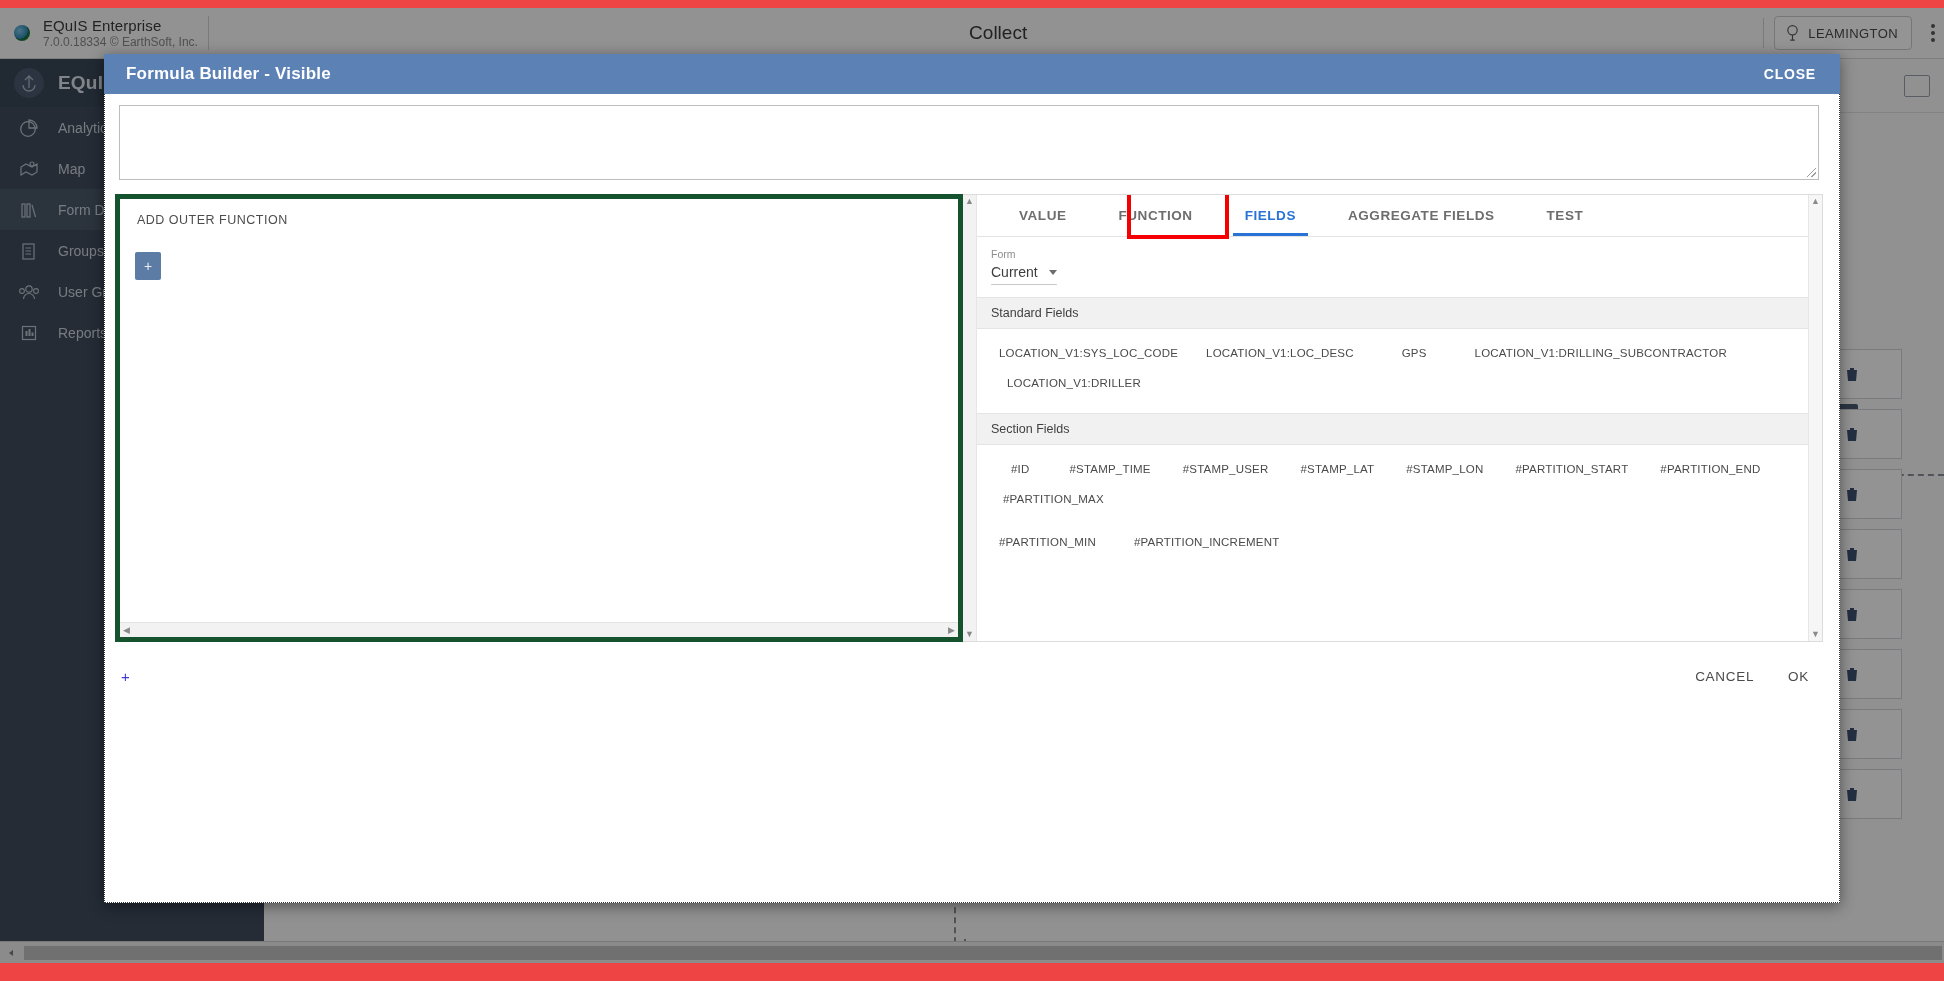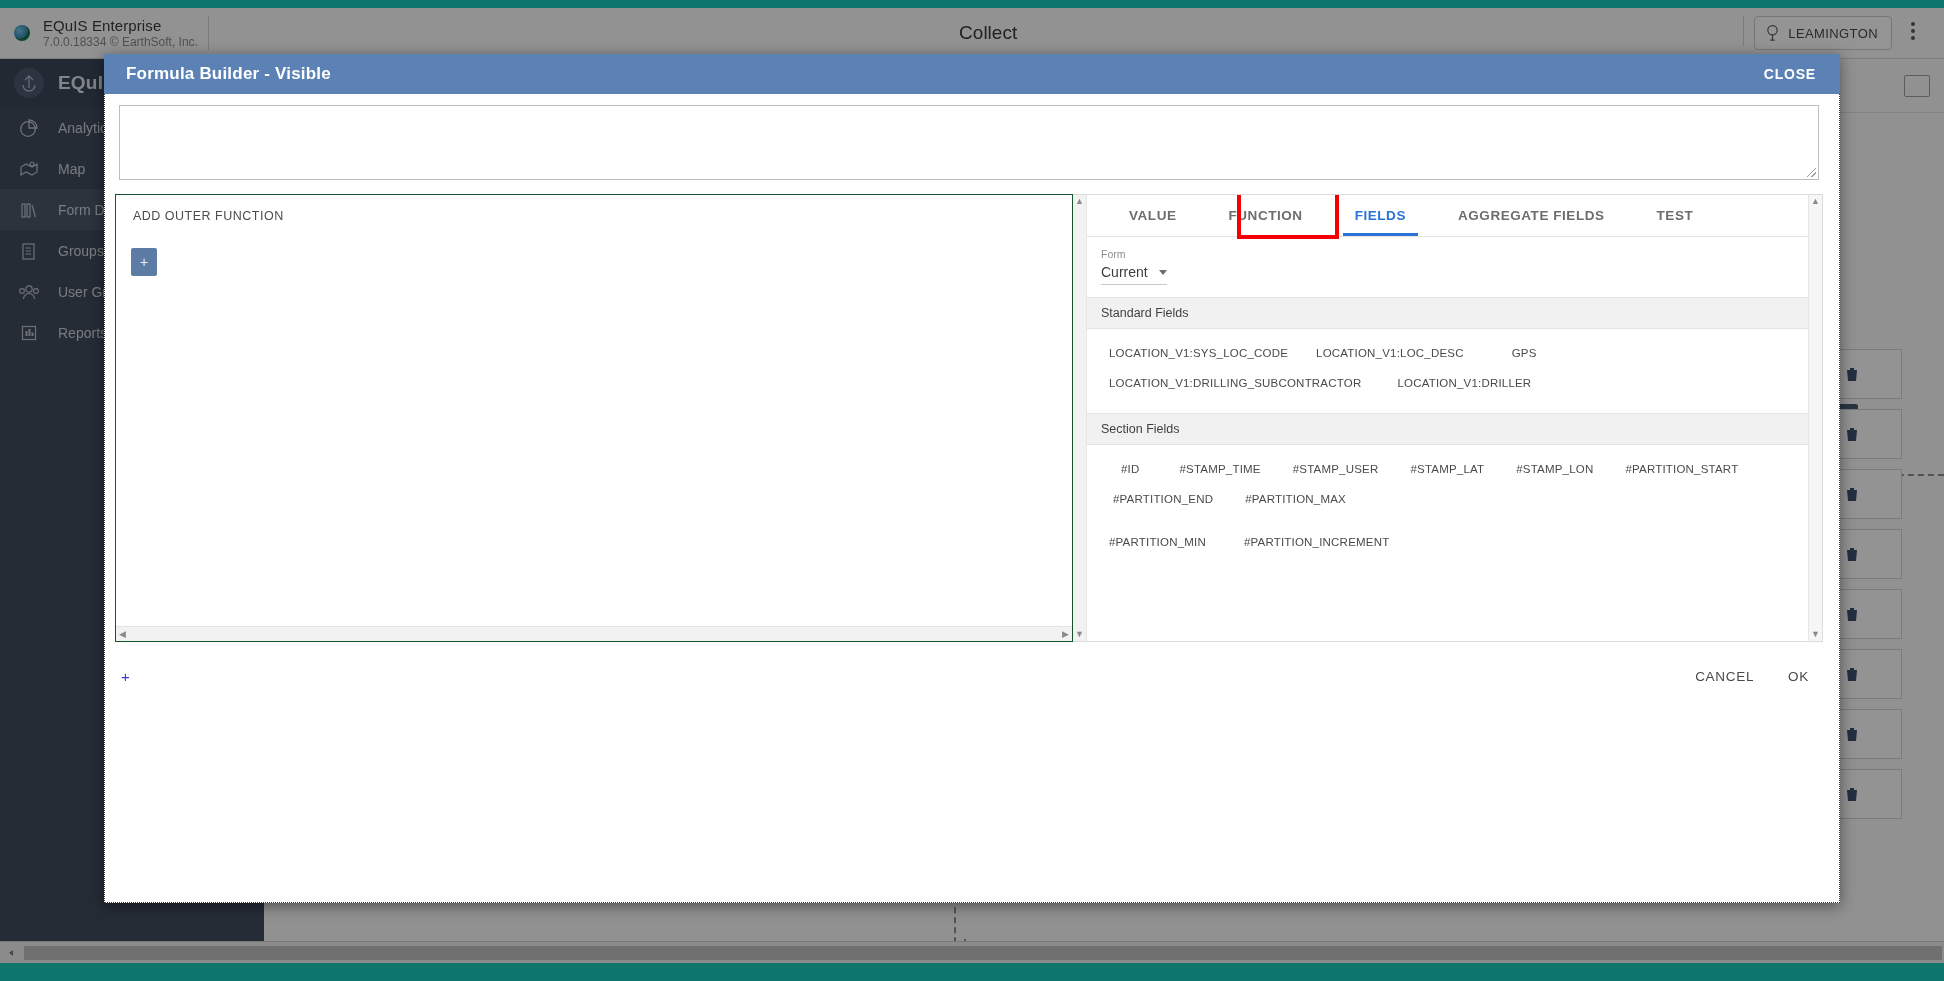"EQuIS Enterprise" #screen { background: #0f766e -> #ef4444 }
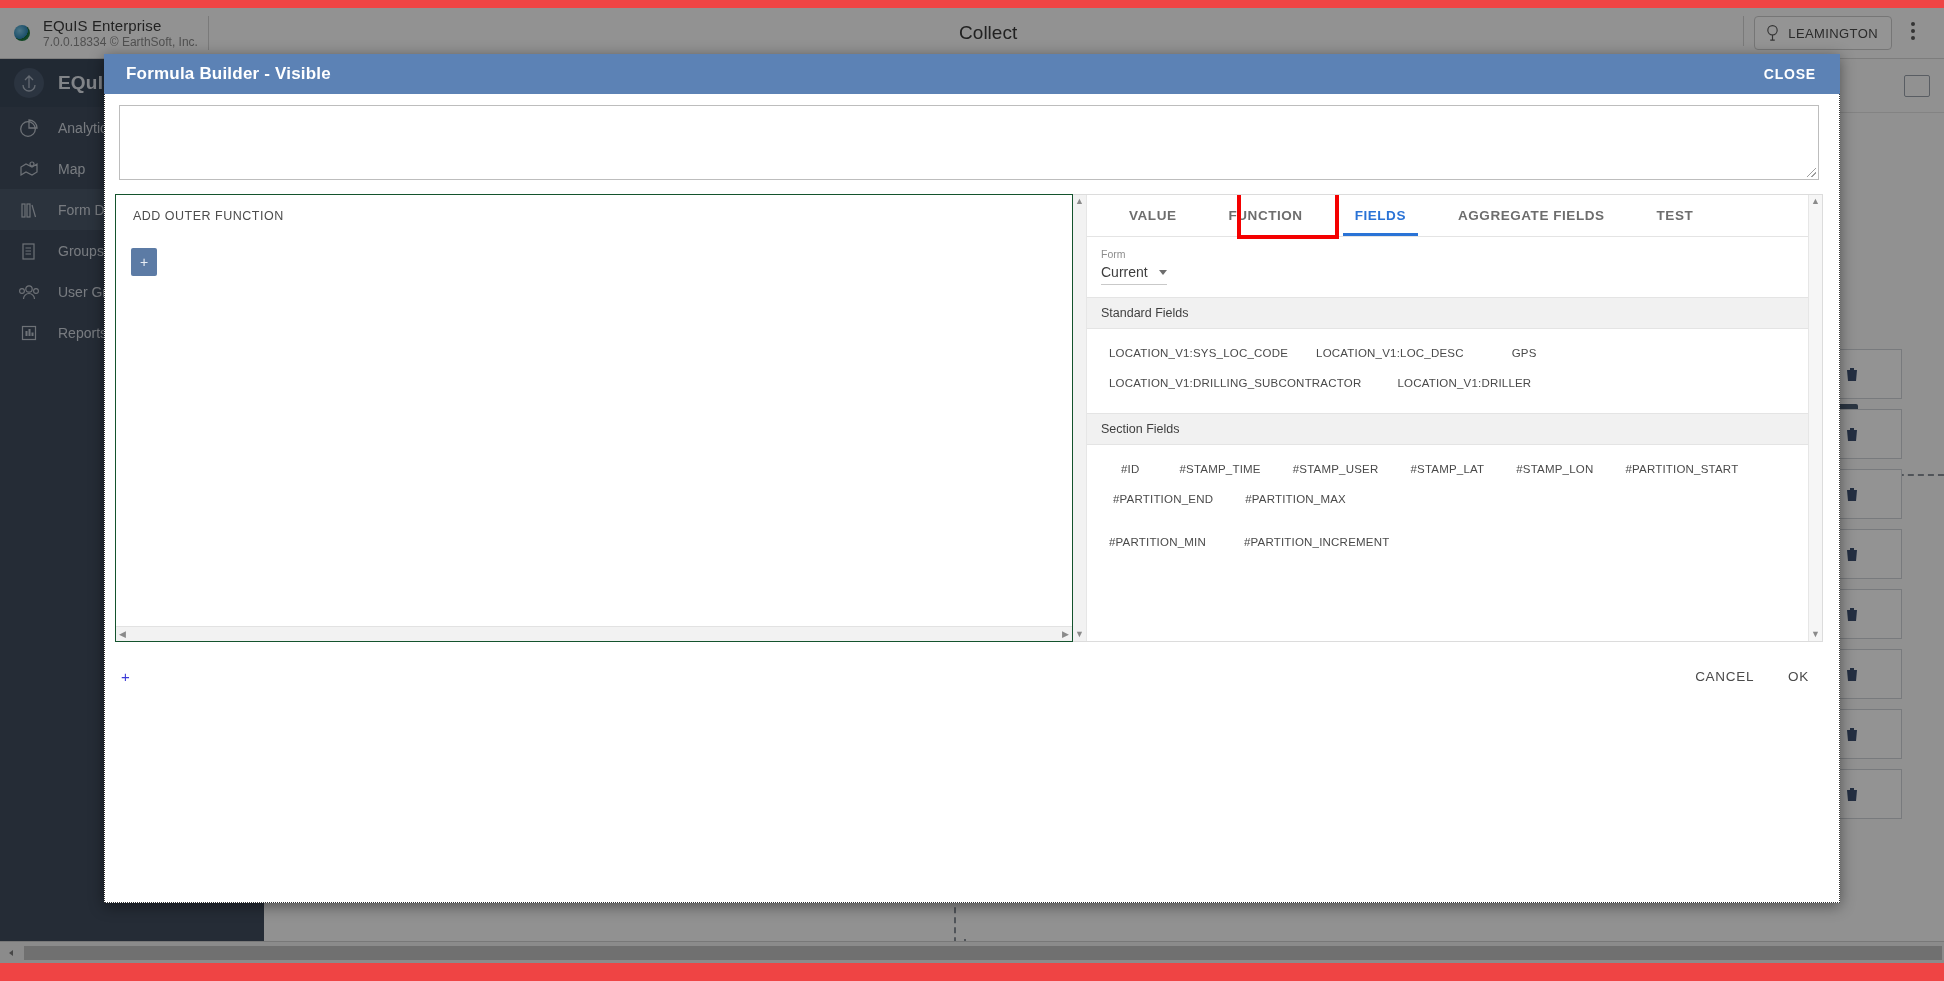"LEAMINGTON" .topbar-right { align-items: flex-start -> center; padding-right: 20px -> 0 }
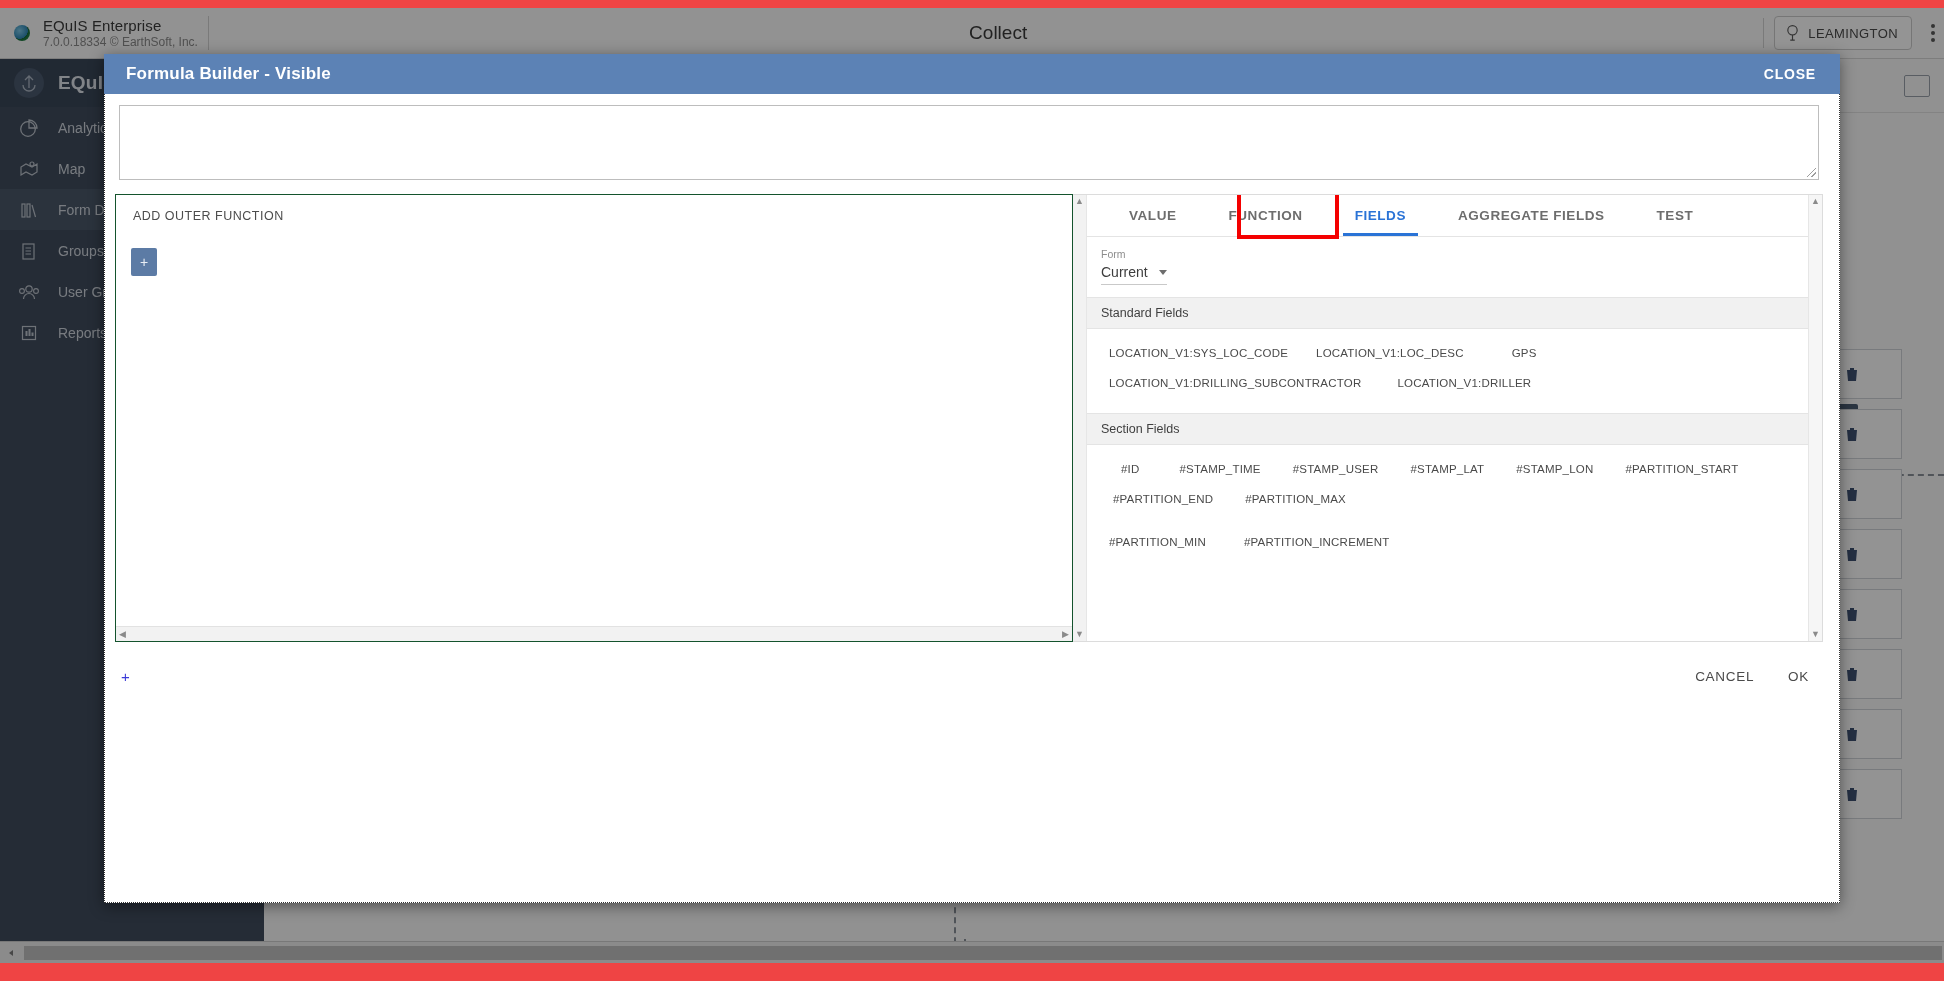"ADD OUTER FUNCTION" .left-pane { border: 1px solid #14532d -> 5px solid #14532d; width: 958px -> 848px }
